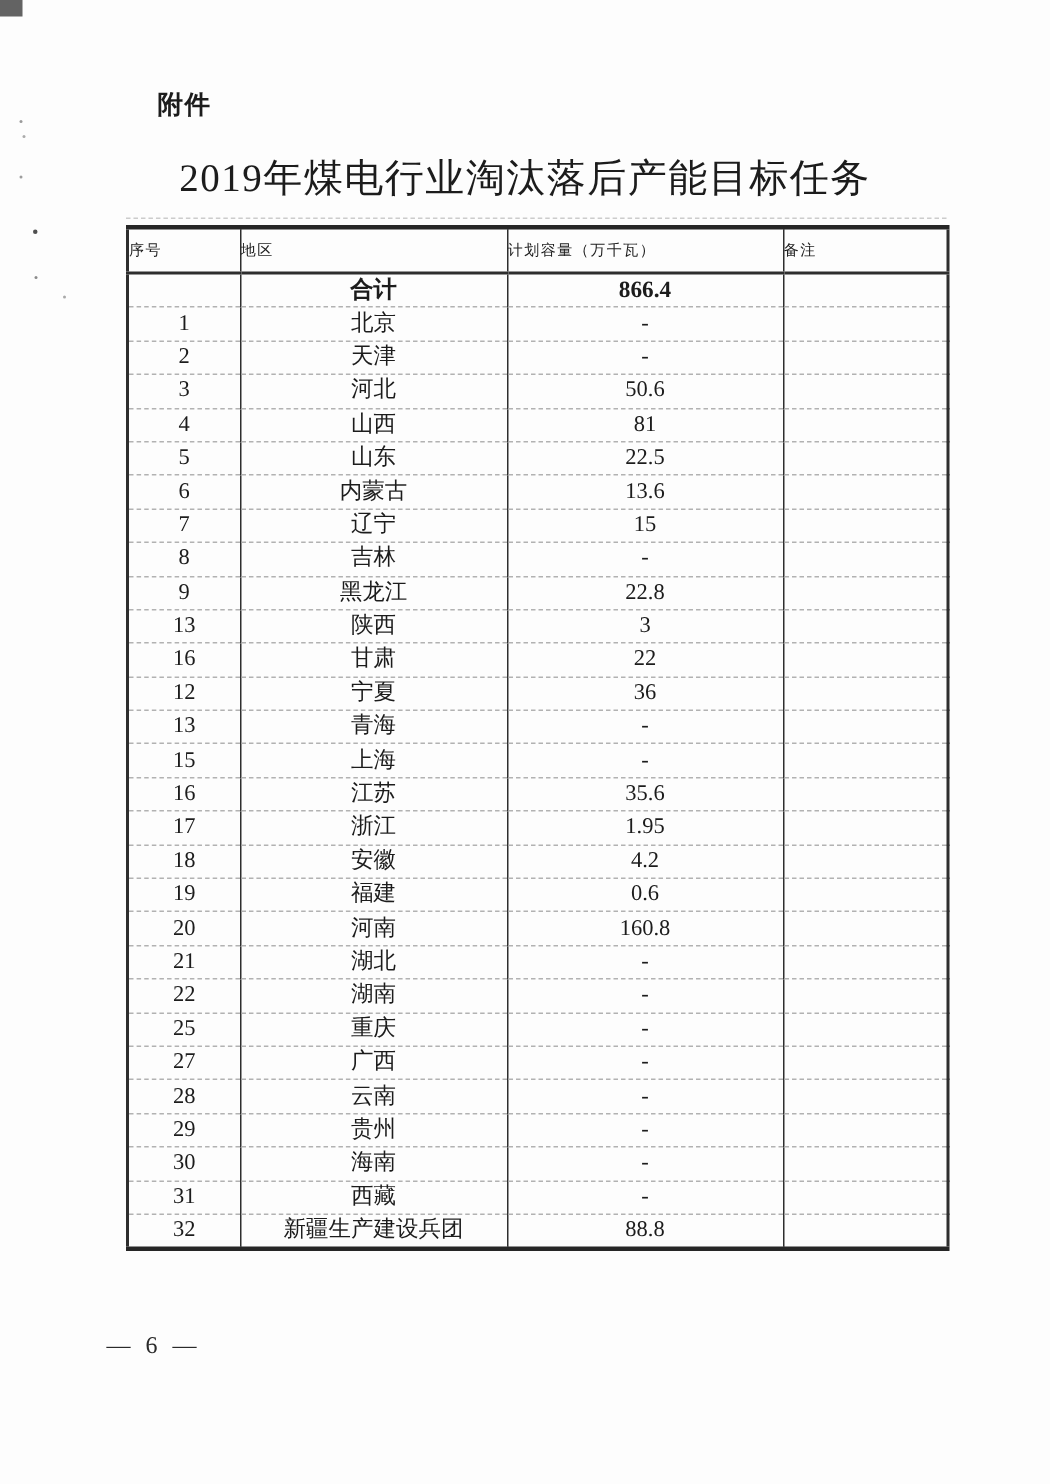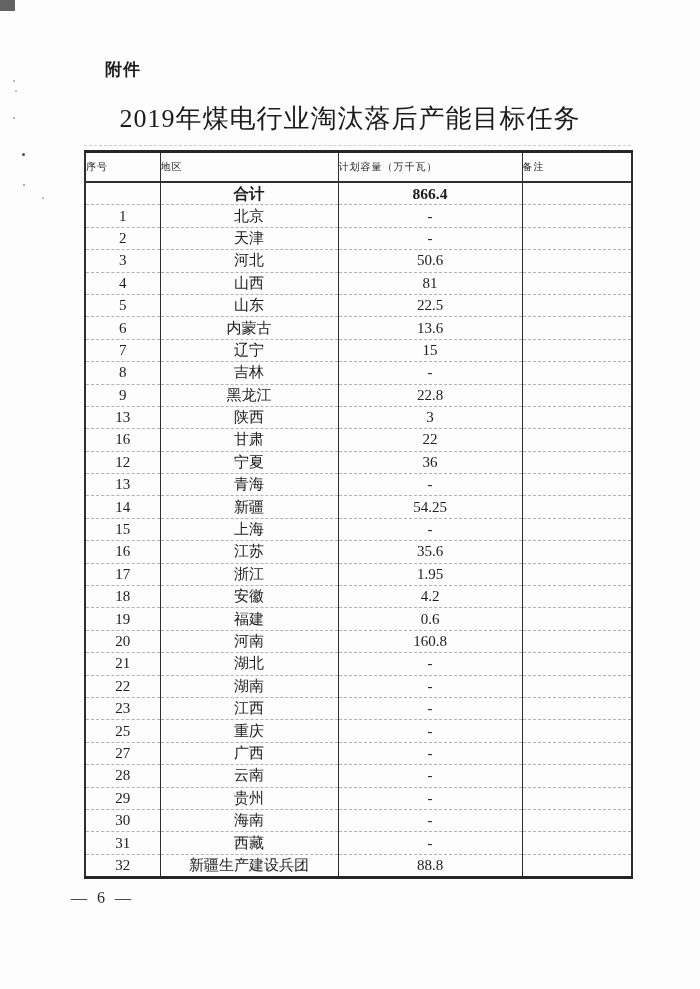"14" tr { html: <tr> <td>14</td> <td>新疆</td> <td>54.25</td> <td></td> </tr> -> none }
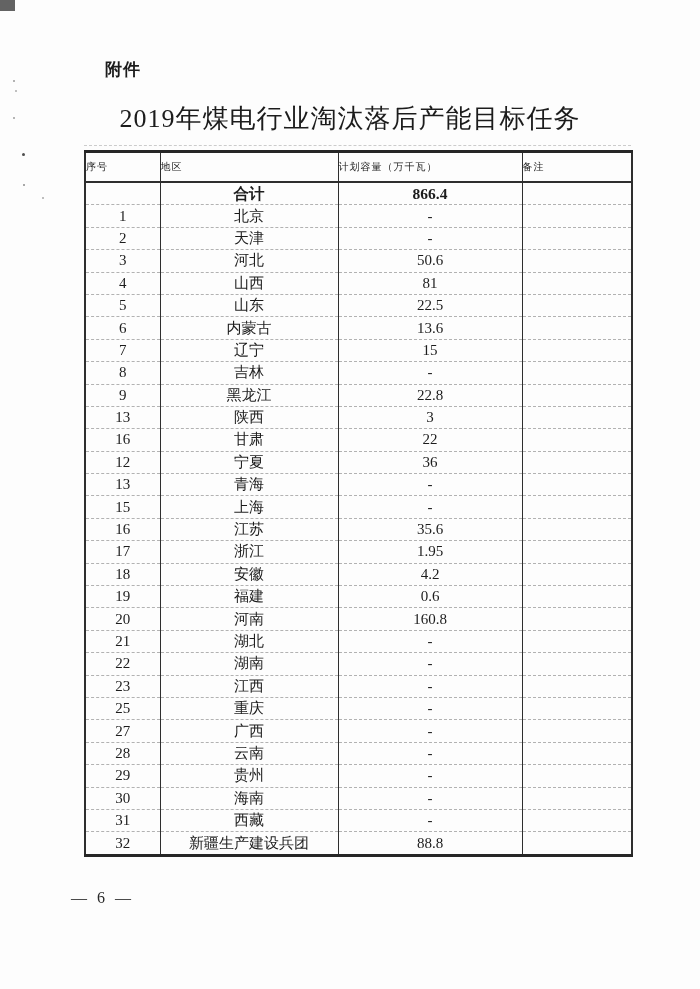"23" tr { html: <tr> <td>23</td> <td>江西</td> <td>-</td> <td></td> </tr> -> none }
